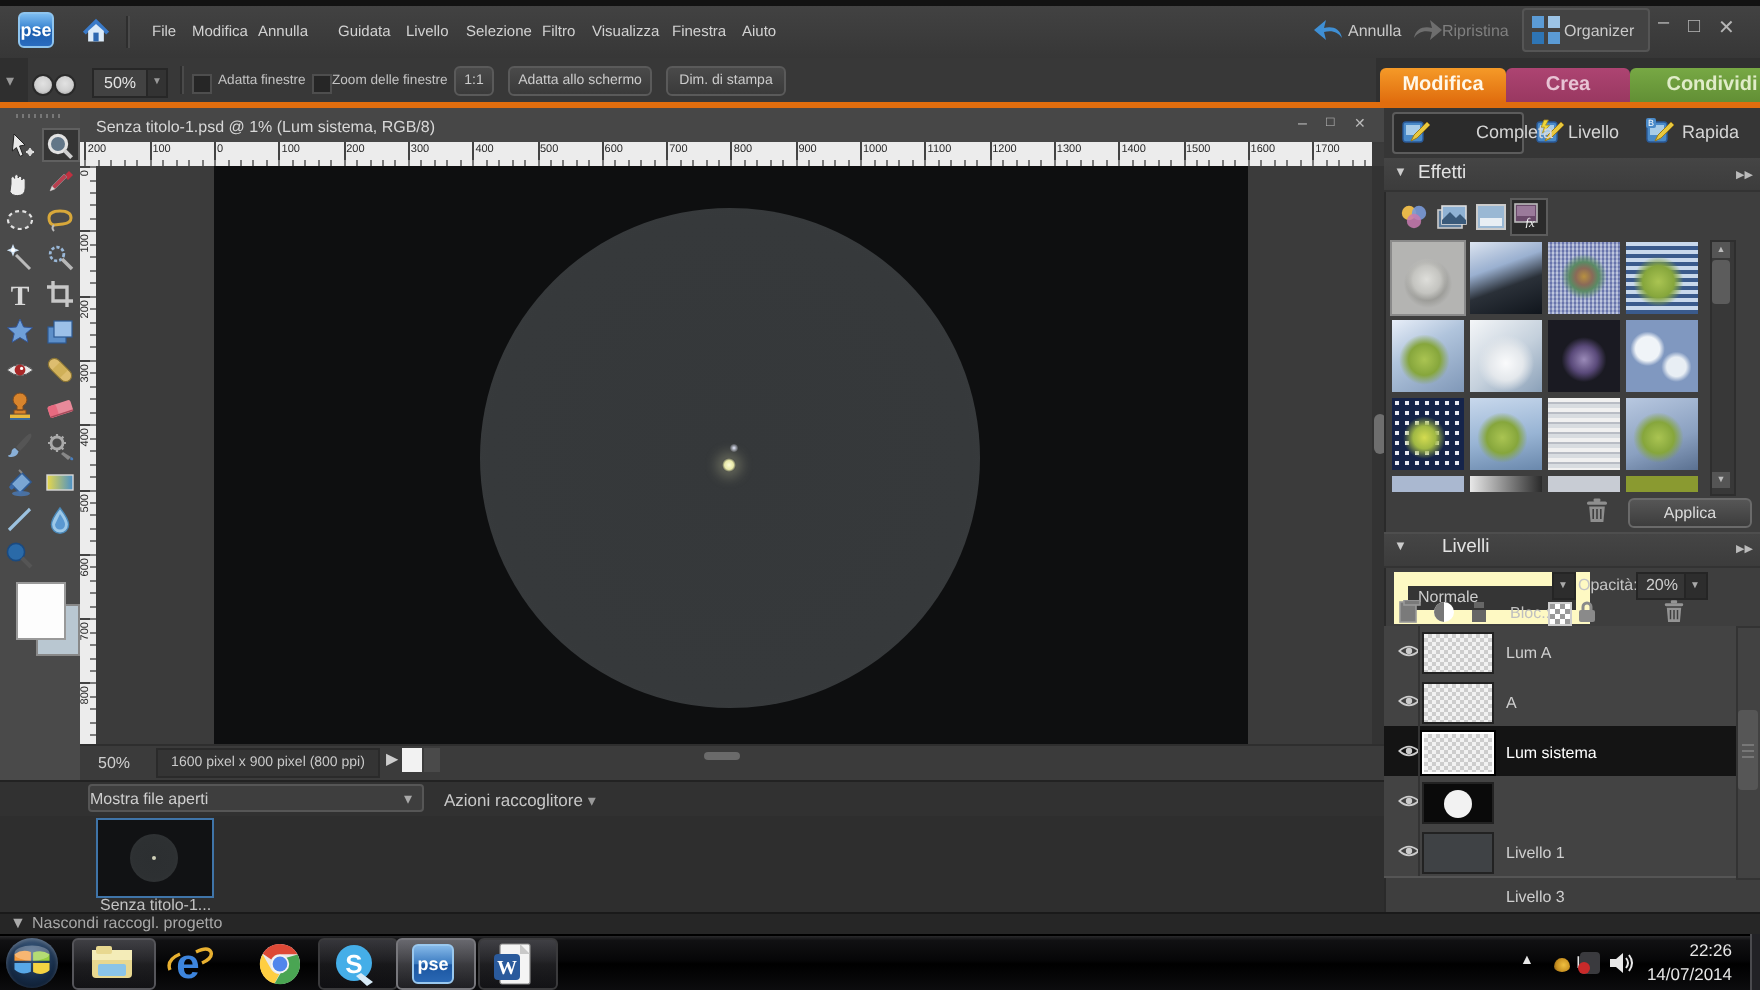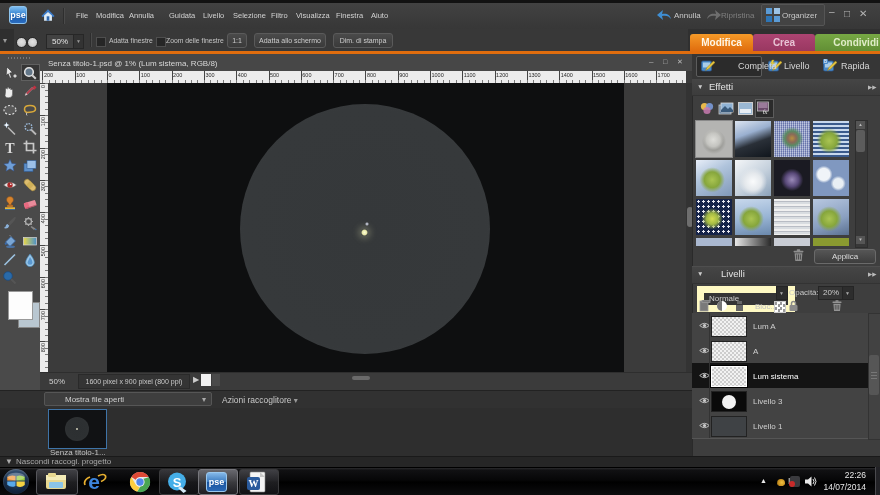"Mostra file aperti" #binselect { padding-left: 20px -> 0 }
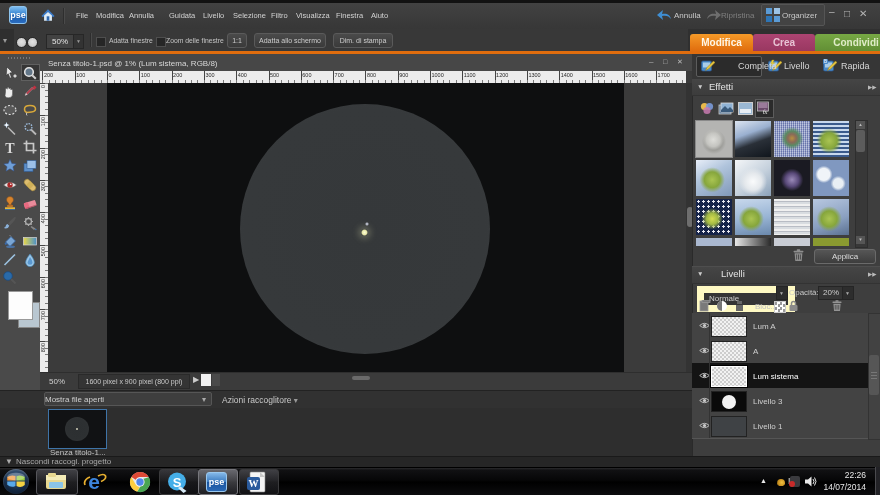"Livello 3" span.lname { margin-top: none -> 47px }
